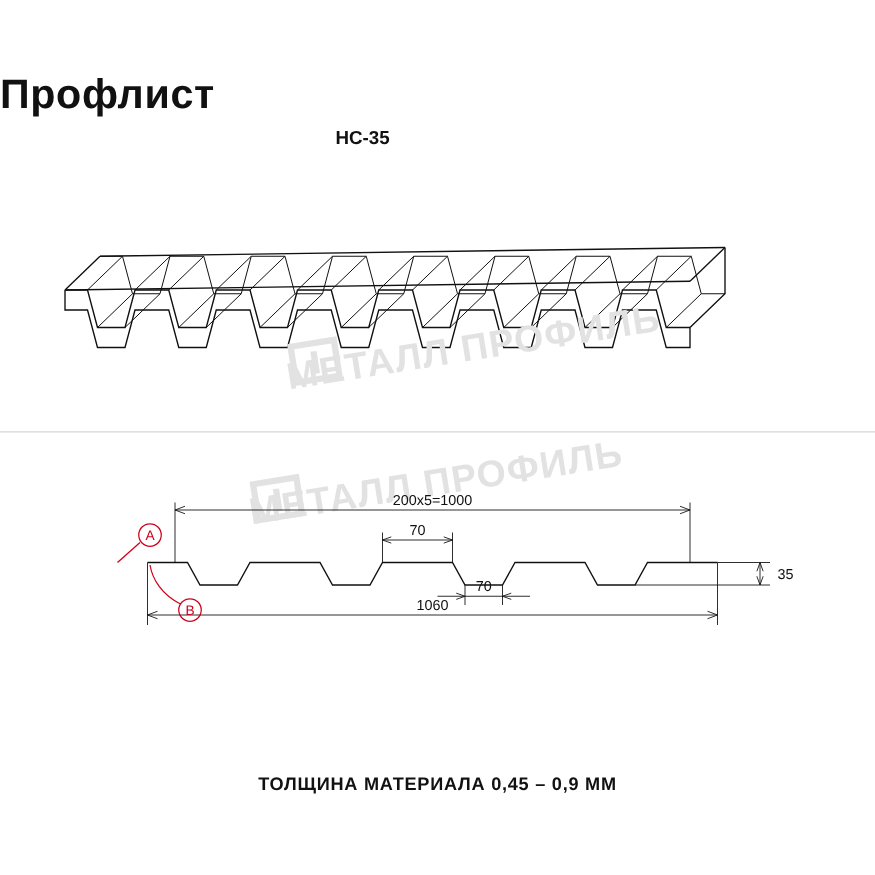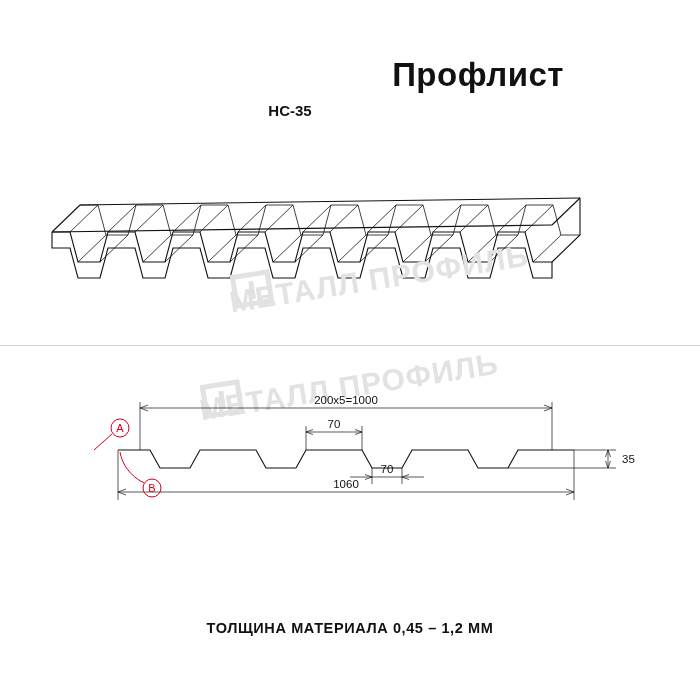"Профлист" .title { text-align: right -> left }
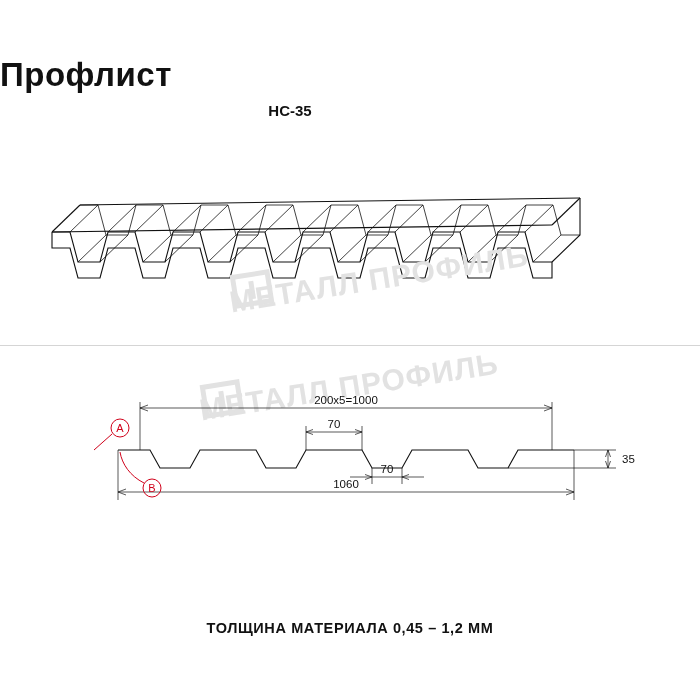"ТОЛЩИНА МАТЕРИАЛА 0,45 – 1,2" div.footer-note { text: 1,2 -> 0,9 }
